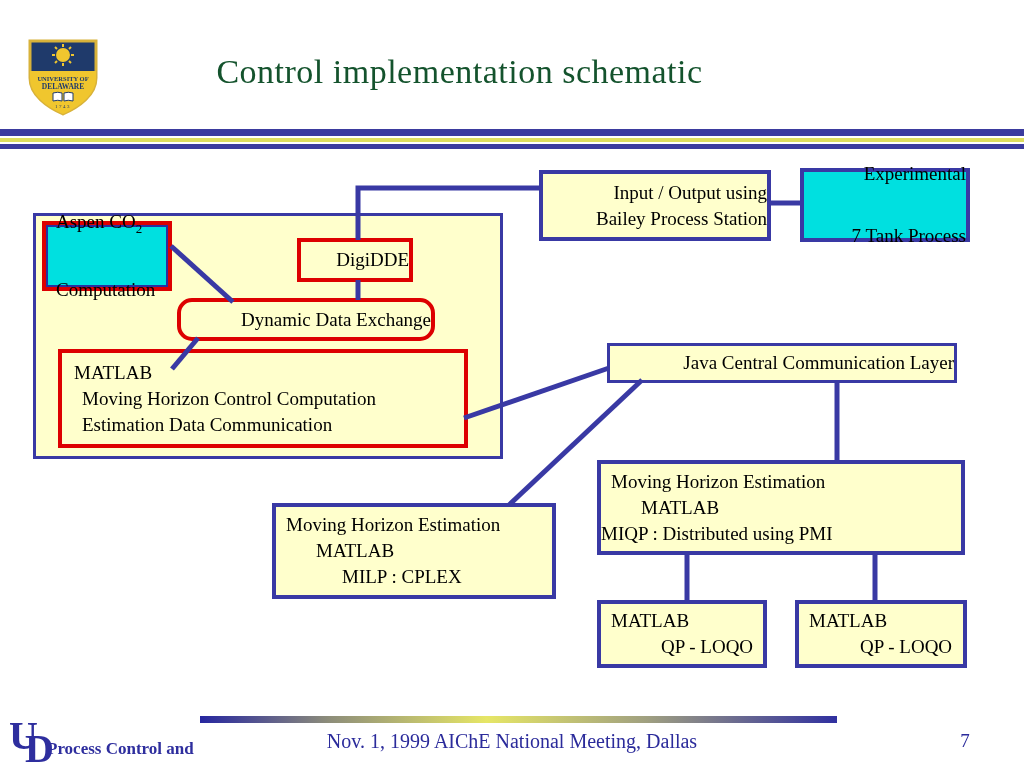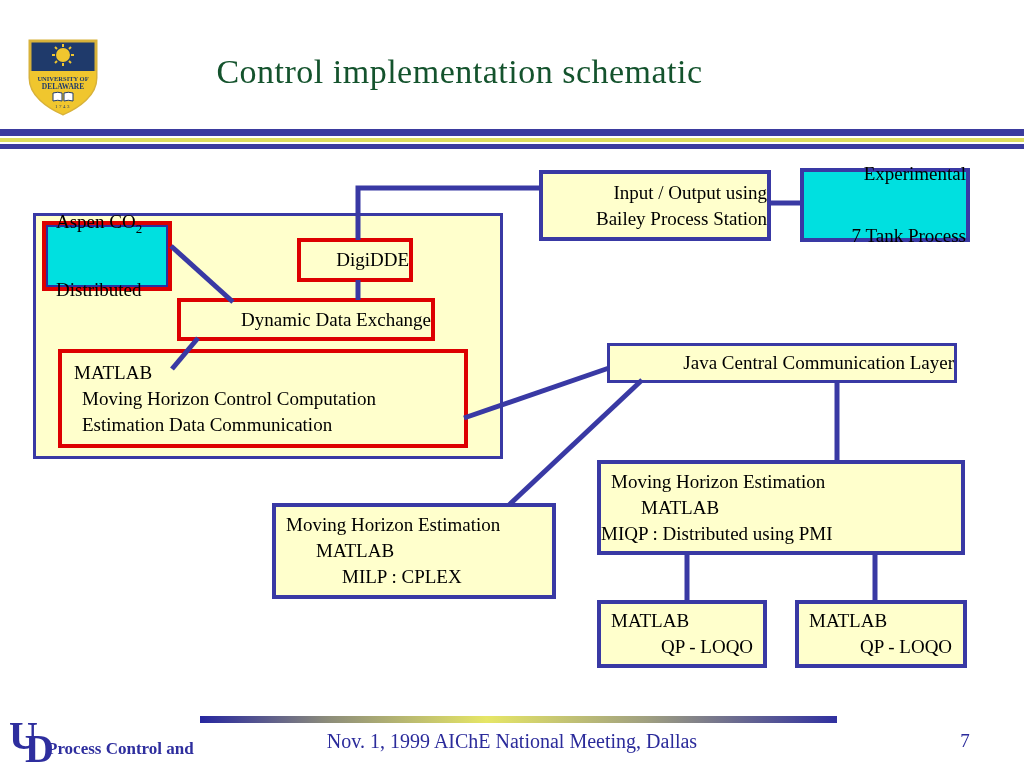"Distributed" p.l2 { text: Distributed -> Computation }
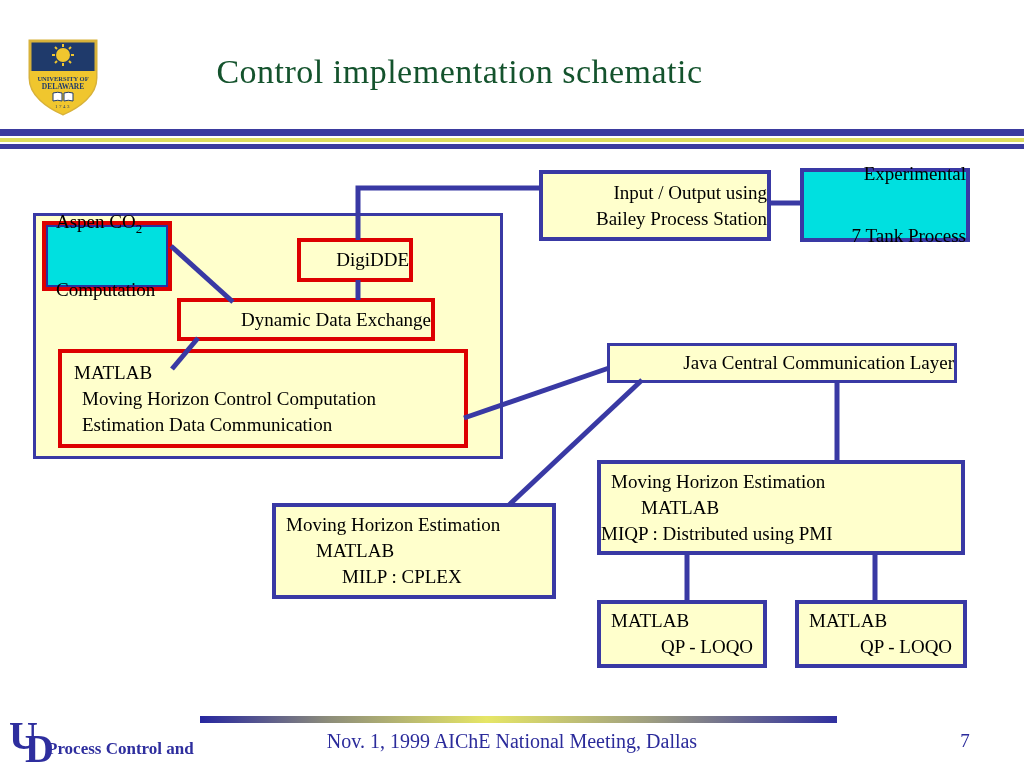"Dynamic Data Exchange" .dde-box { border-radius: none -> 15px }
